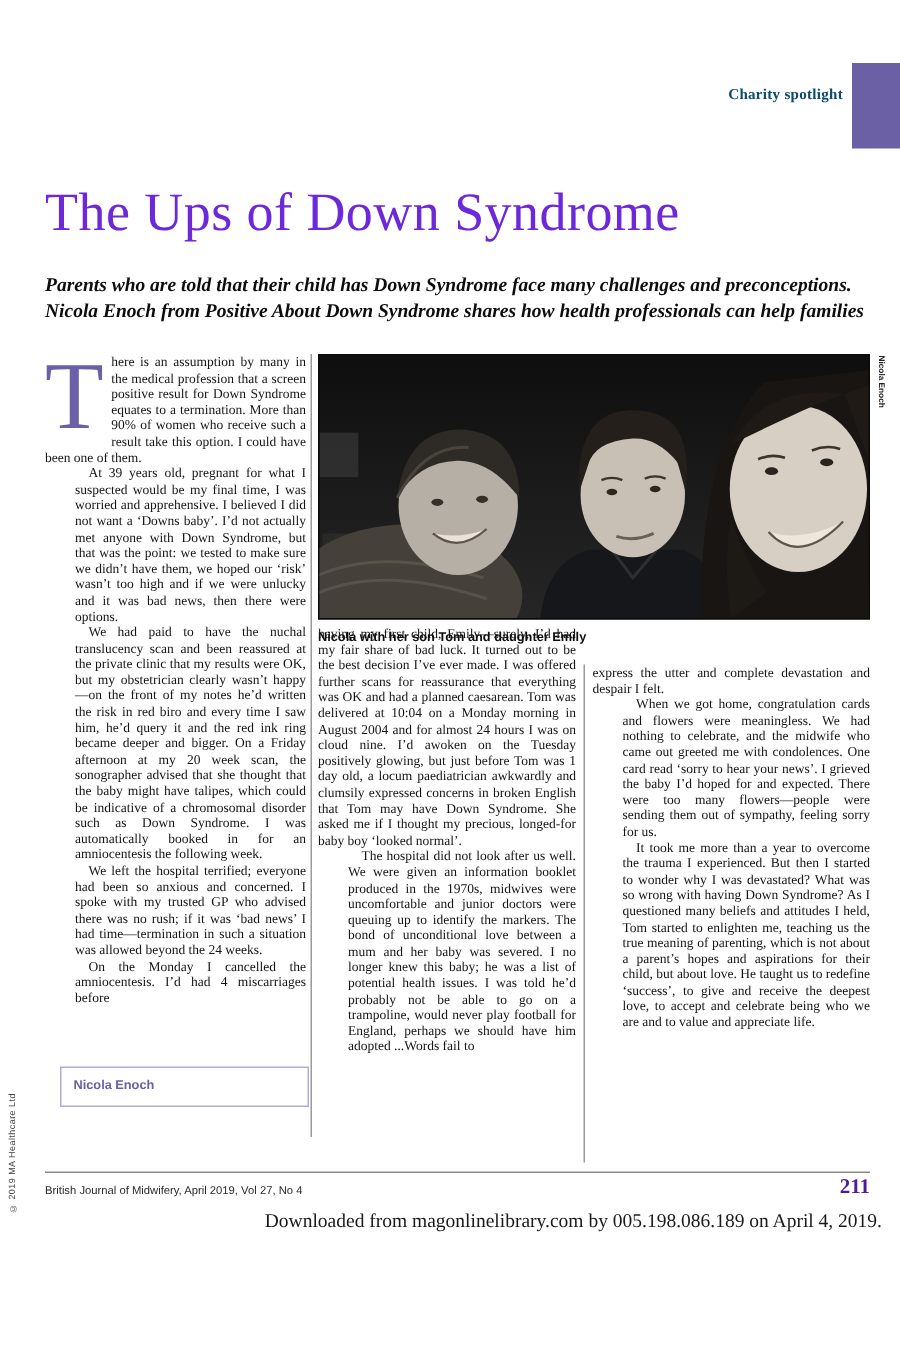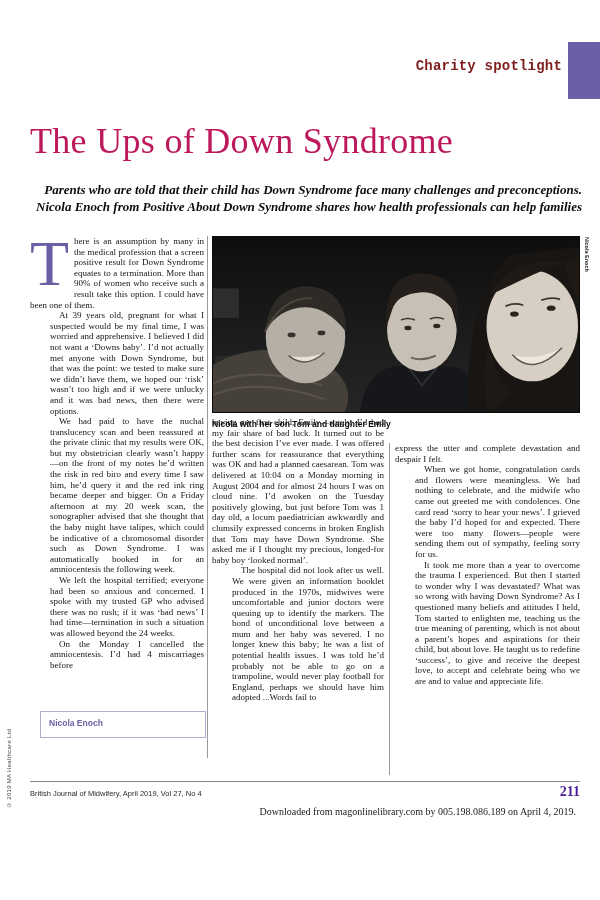"Charity spotlight" .kicker { color: #7f1d1d -> #0c4a6e; font-family: Liberation Mono, monospace -> Liberation Serif, serif; font-size: 14px -> 10px }
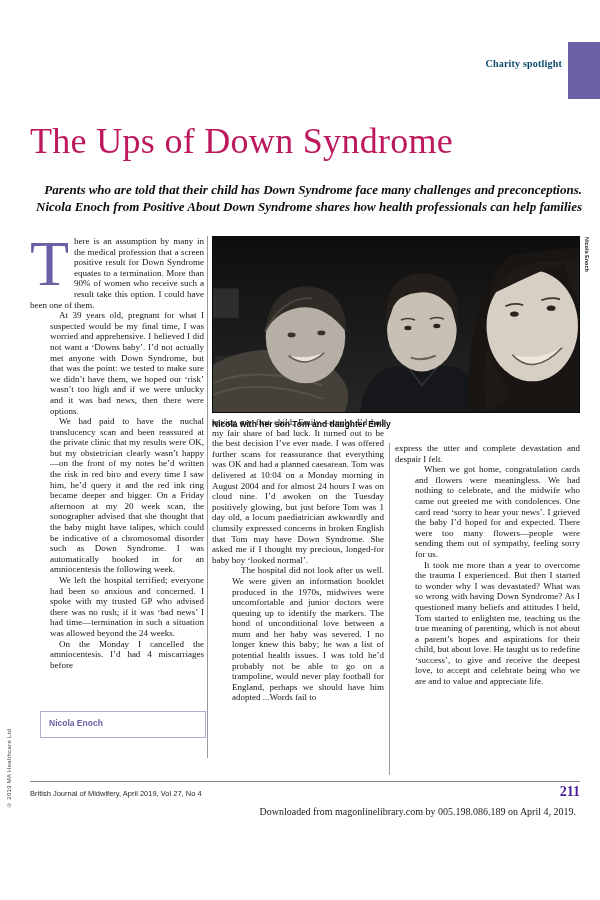"The Ups of Down Syndrome" .title { color: #be185d -> #6d28d9 }
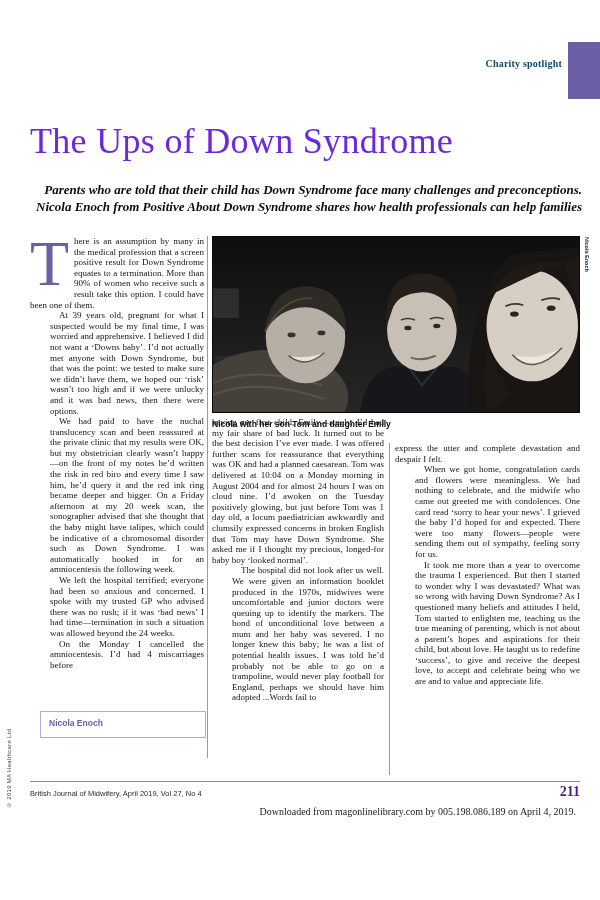"Parents who are told that" .standfirst { text-align: right -> none }
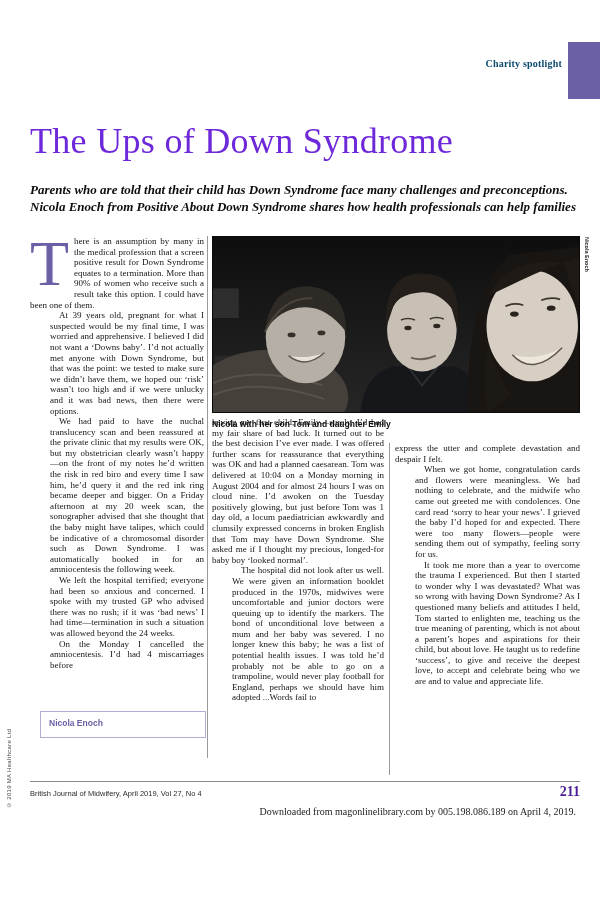"Downloaded from magonlinelibrary.com by" .download-note { font-size: 10px -> 13px; right: 24px -> 12px }
